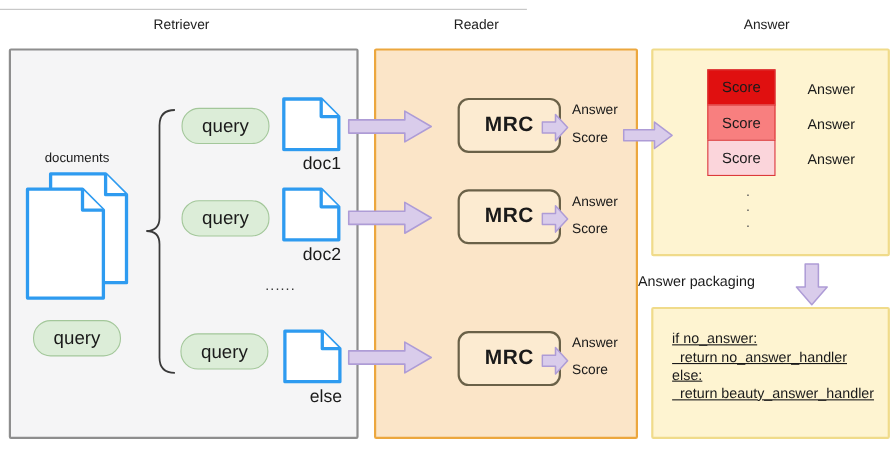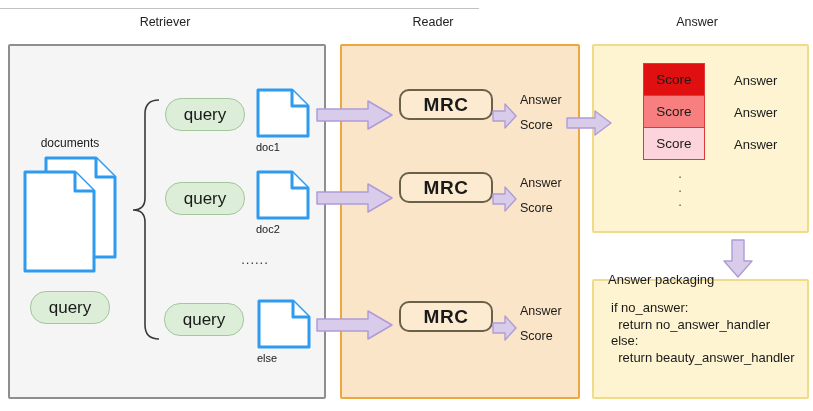"MRC" .mrc-box { height: 31px -> 50px; left: 399px -> 416px }
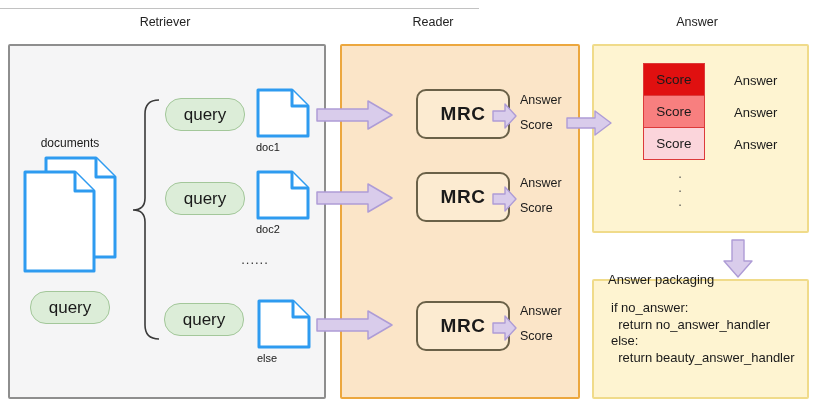"doc1" .doc-label { font-size: 11px -> 16px; text-align: left -> right }
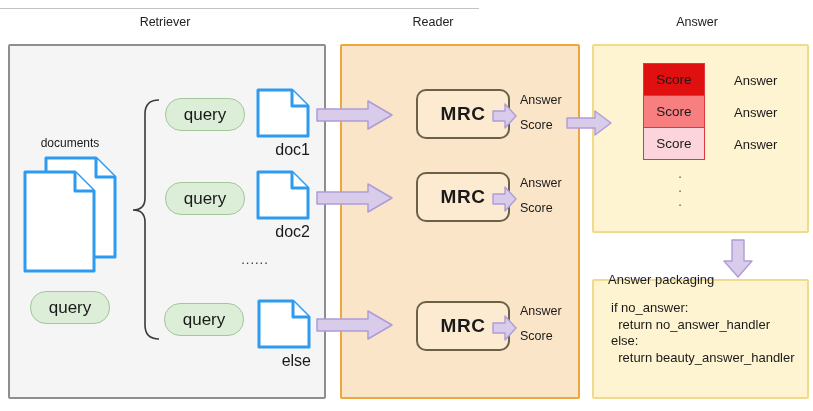"Answer packaging" .packaging-label { left: 608px -> 580px; margin-top: 24px -> none }
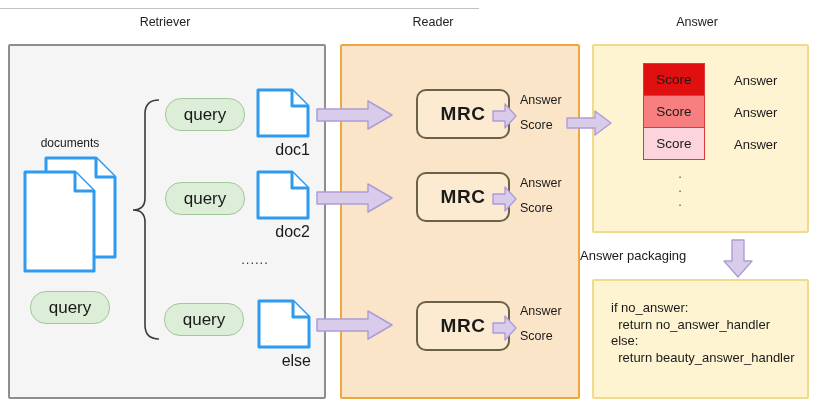"if no_answer: return no_answer_handler" .code-text { text-decoration: none -> underline }
